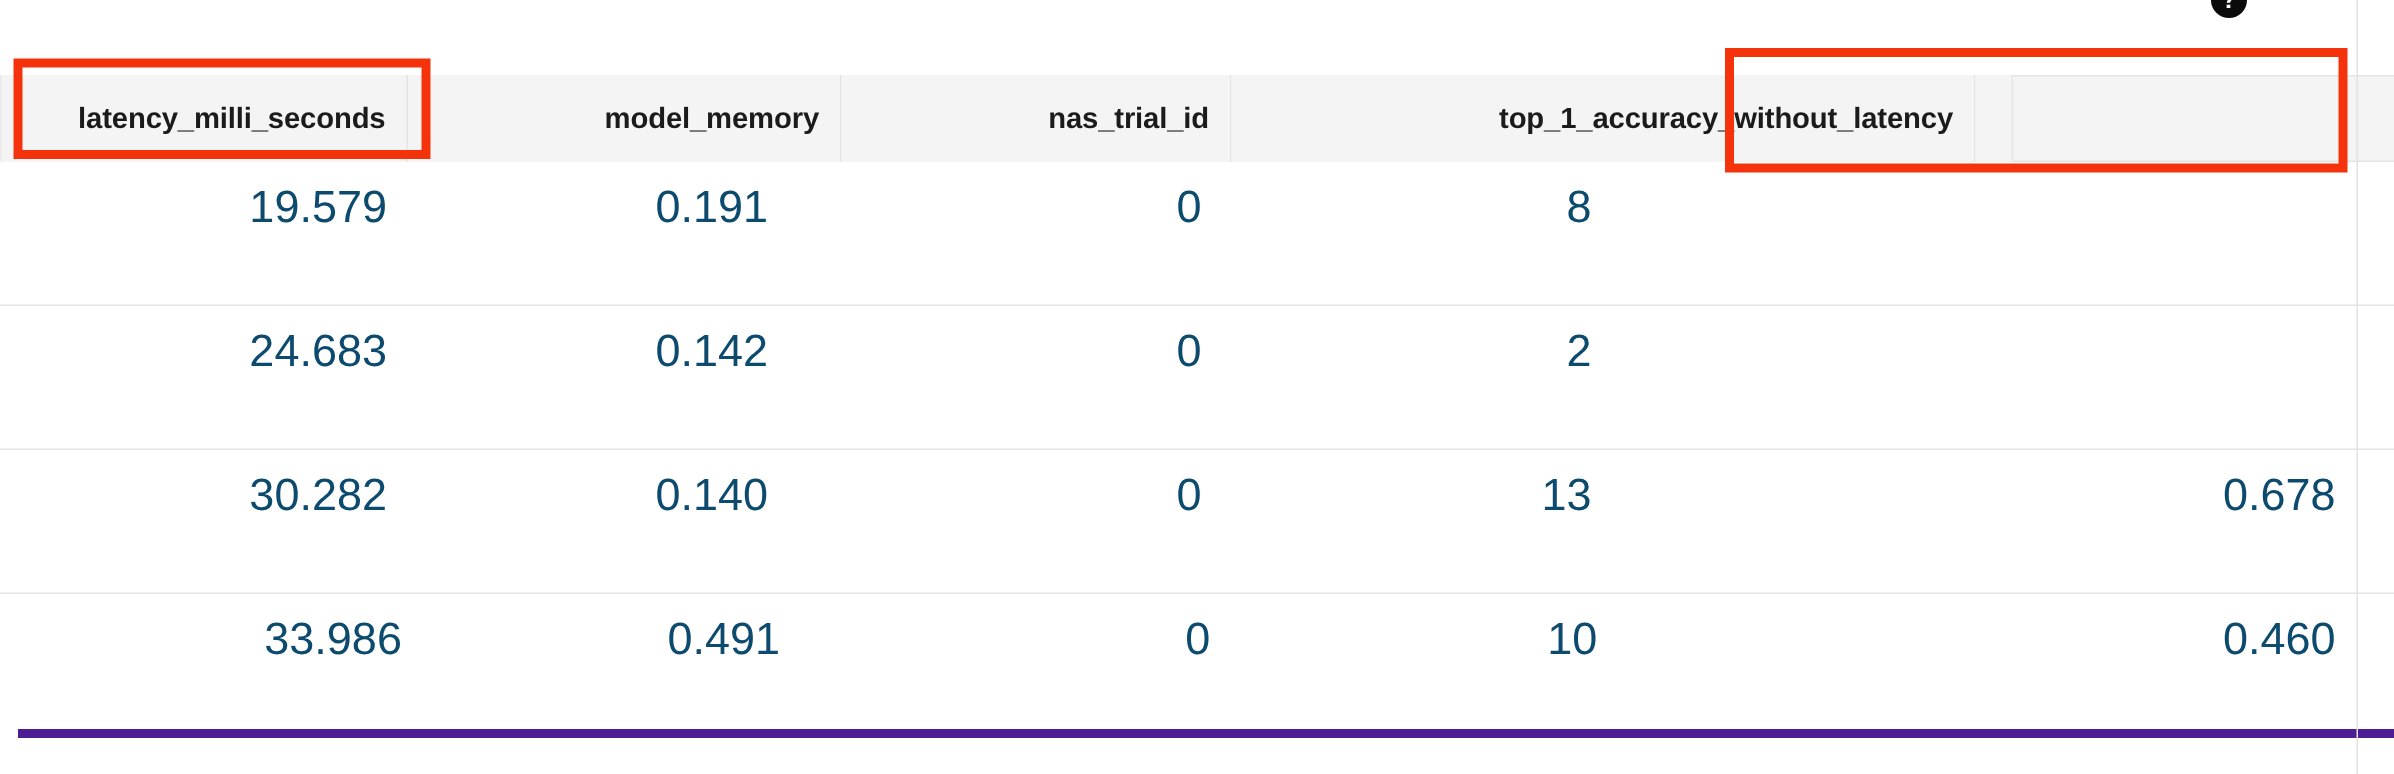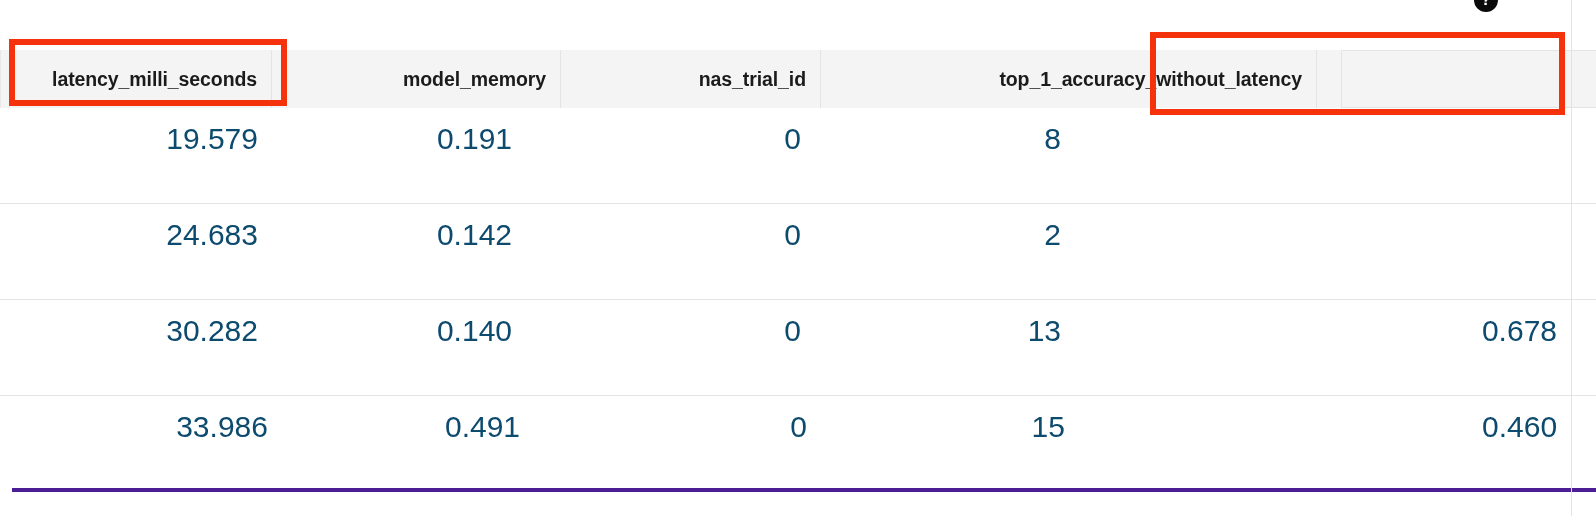"33.986" .data-row:last-child { border-bottom: 4px solid #4c1d95 -> 6px solid #4c1d95 }
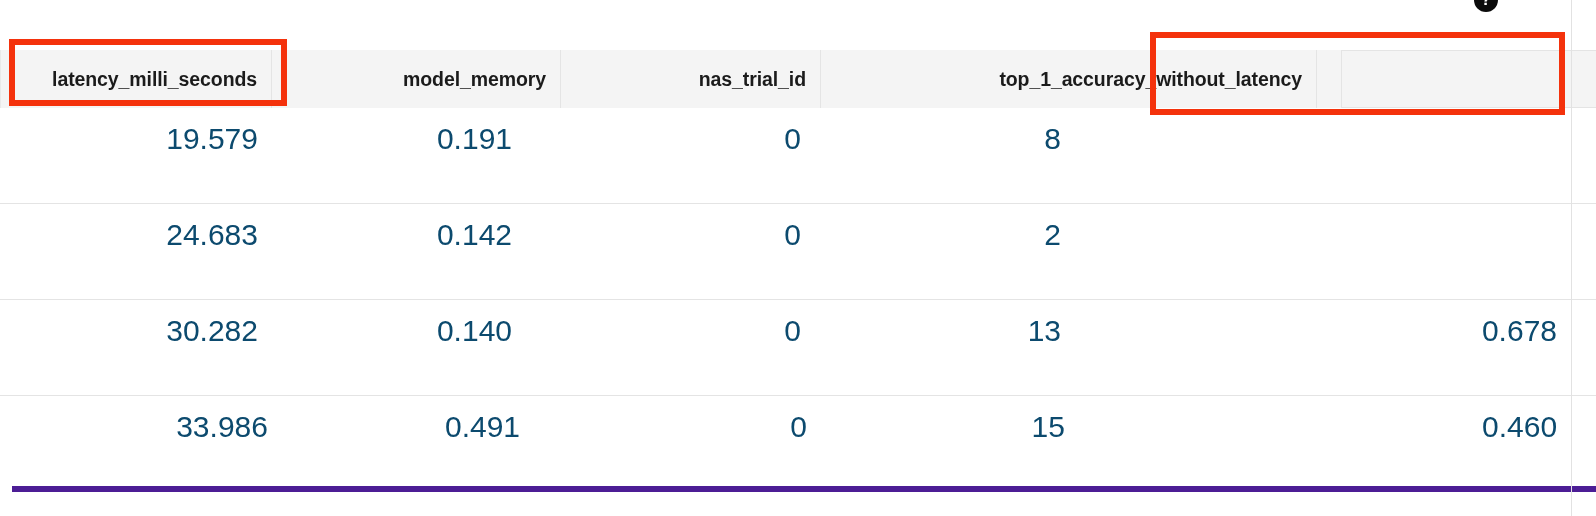"15" div.data-cell { text: 15 -> 10 }
